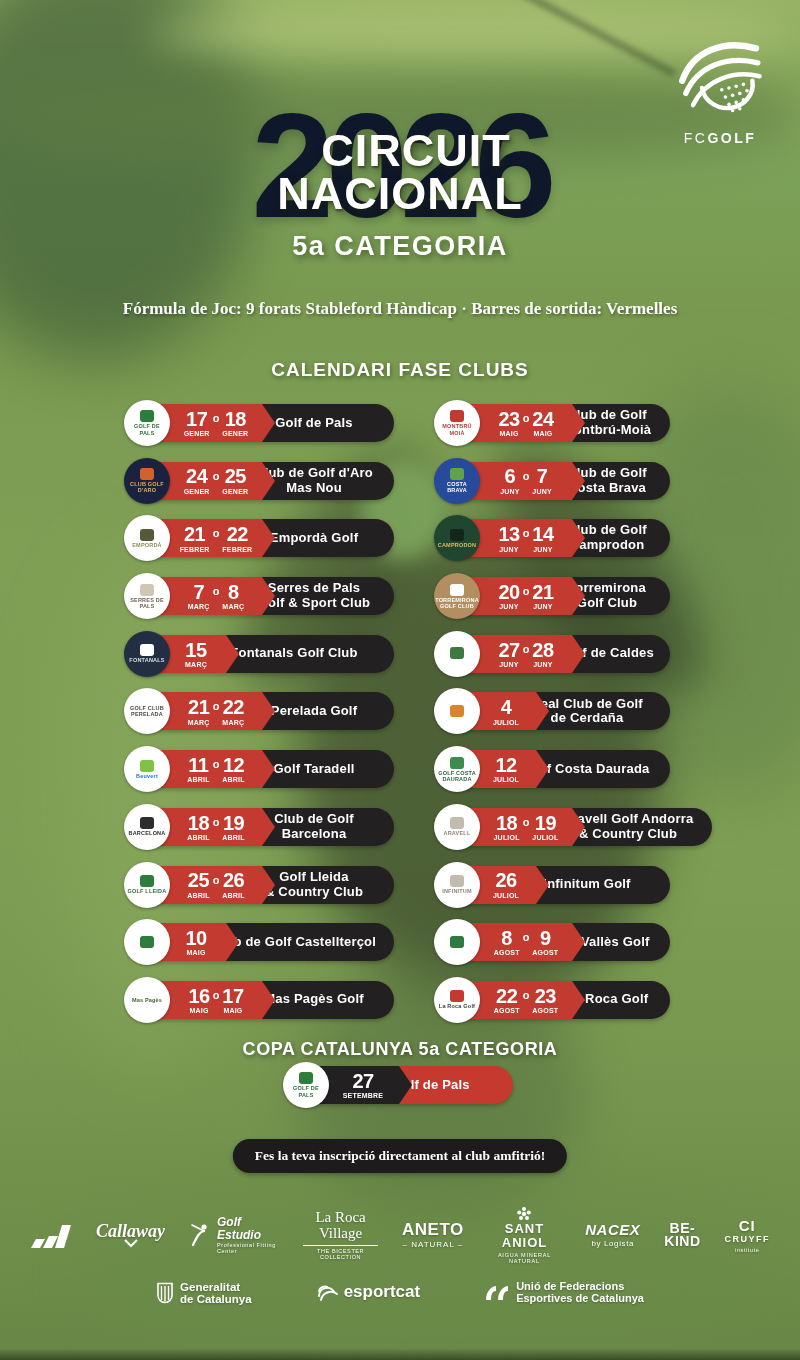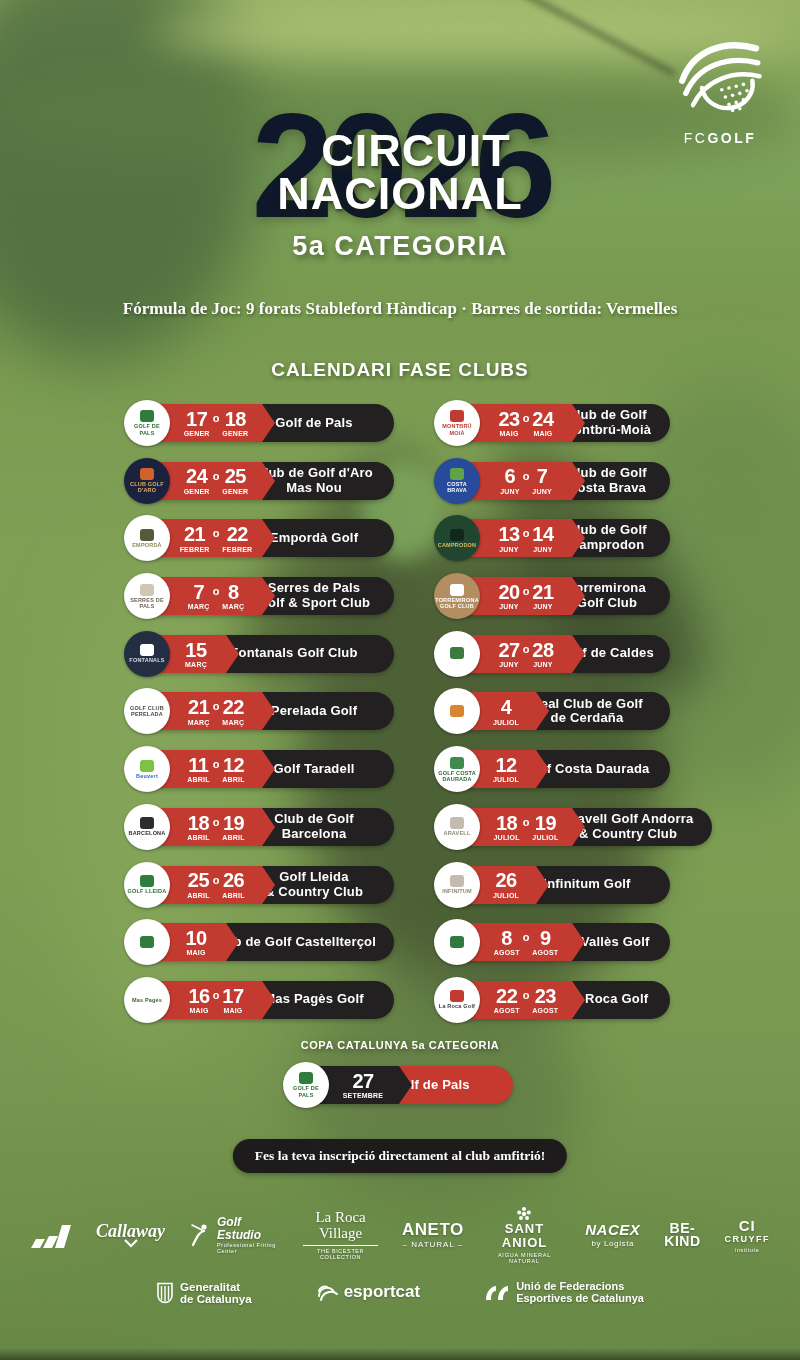"COPA CATALUNYA 5a CATEGORIA" .copa-title { font-size: 11px -> 18px }
